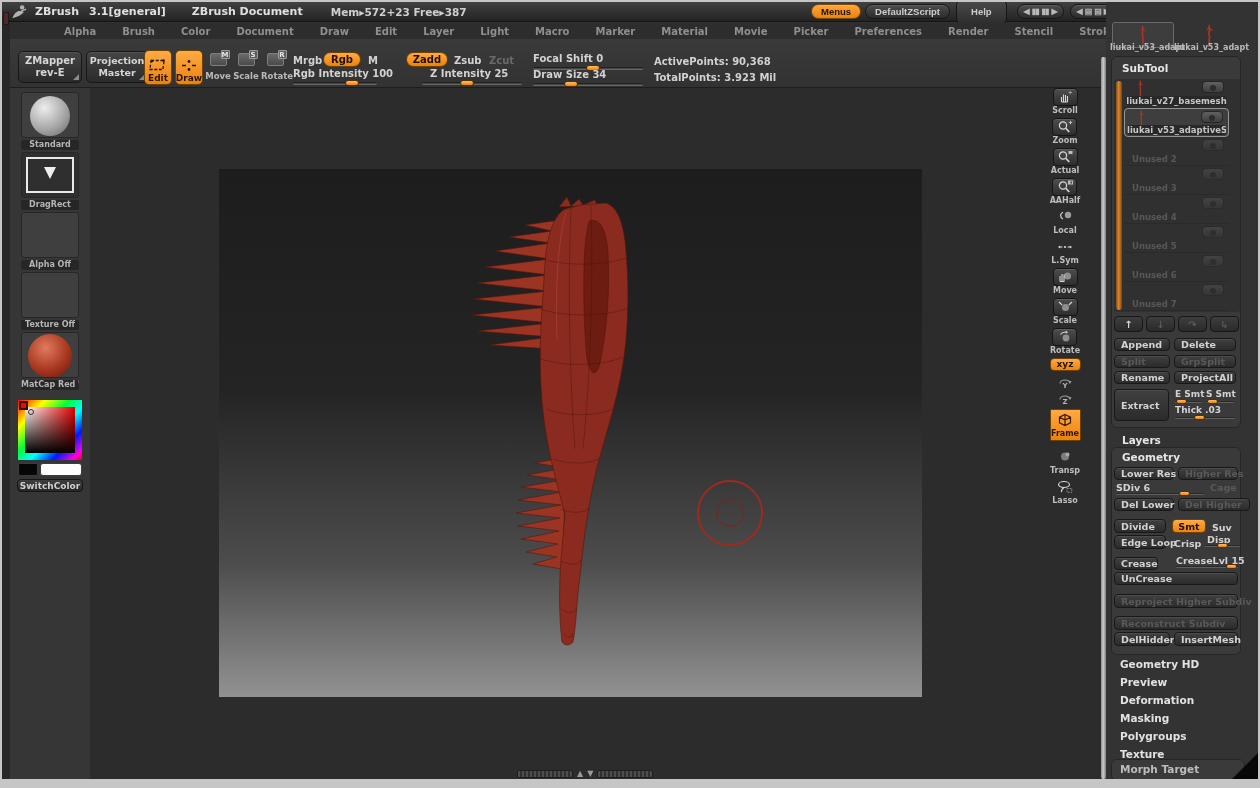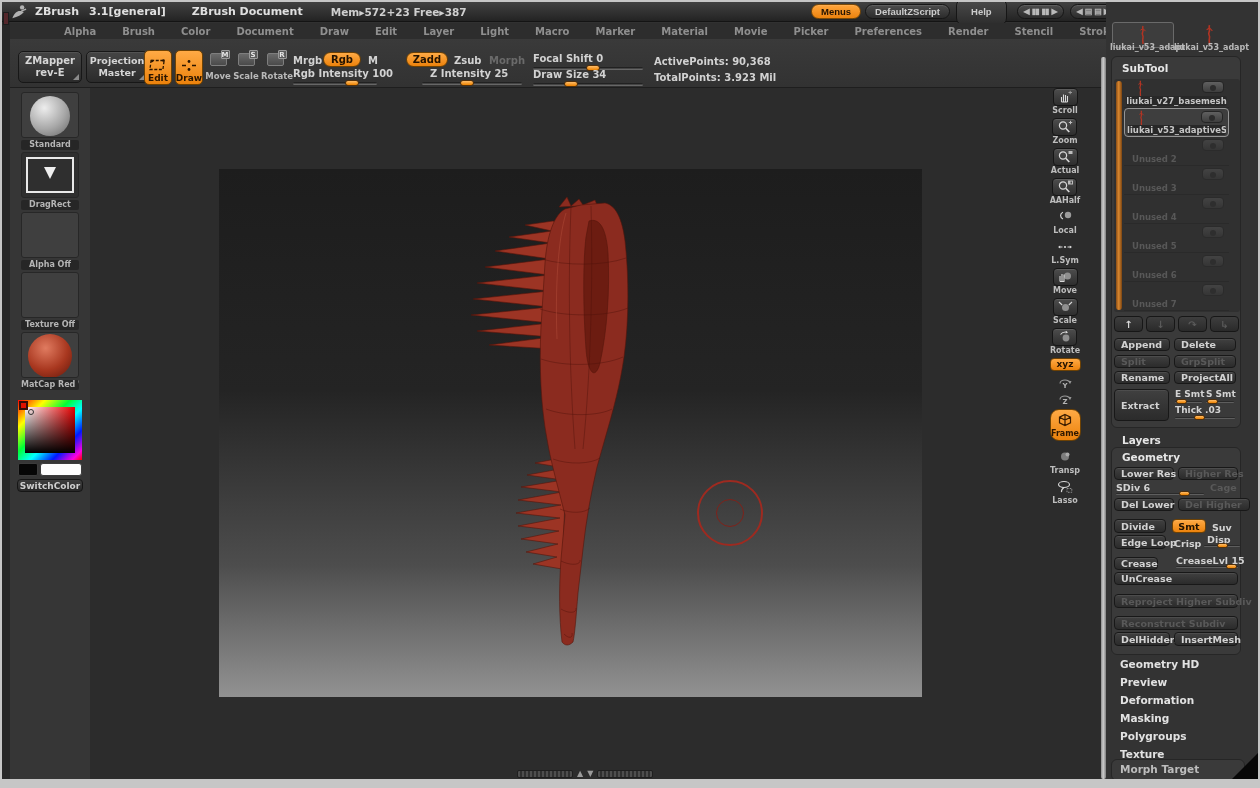"Morph" span.shelf-label { text: Morph -> Zcut }
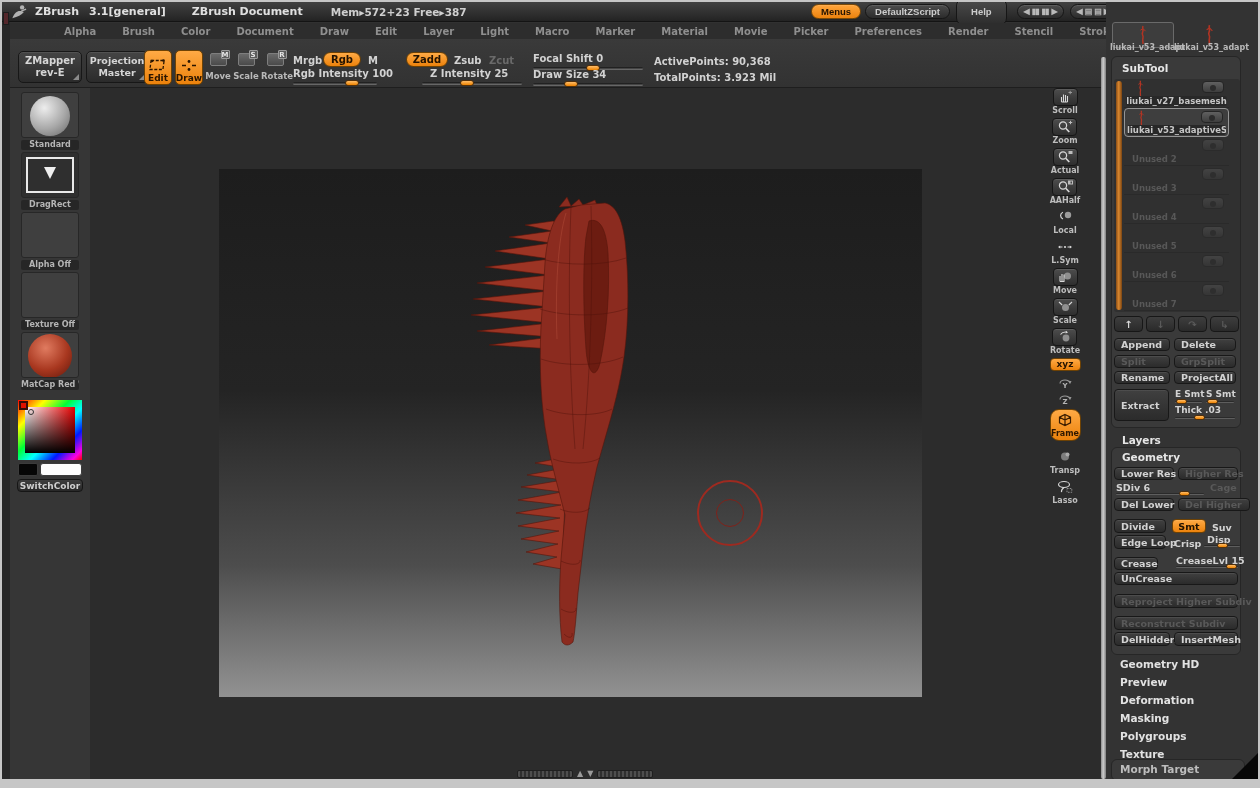"Frame" .rt-item.framebtn { border-radius: 9px -> 1px }
